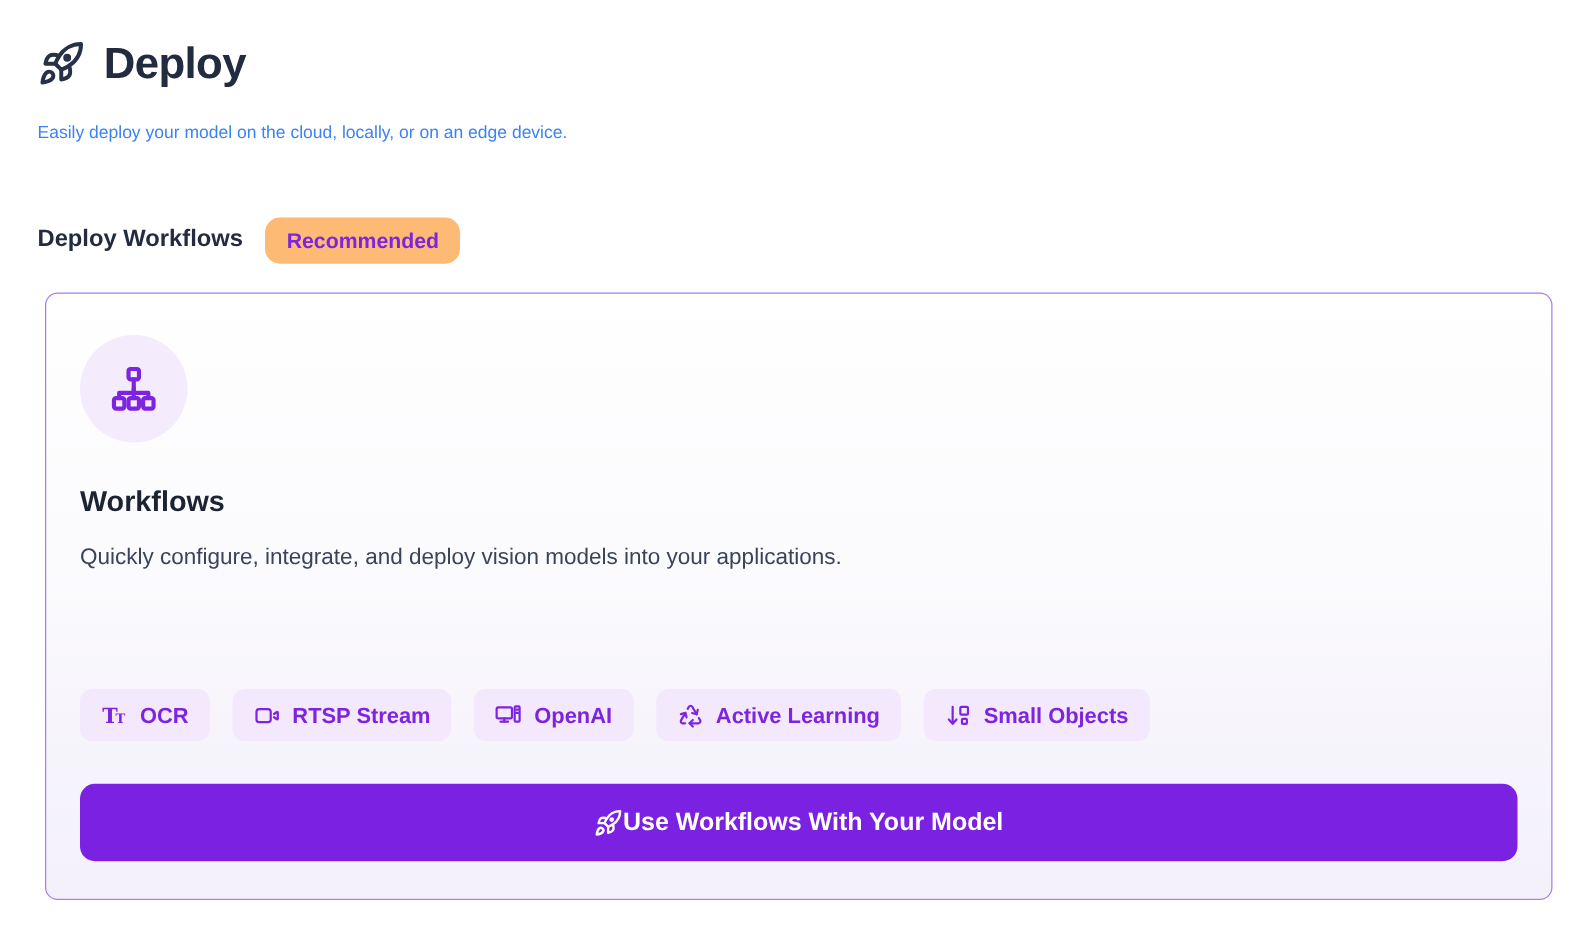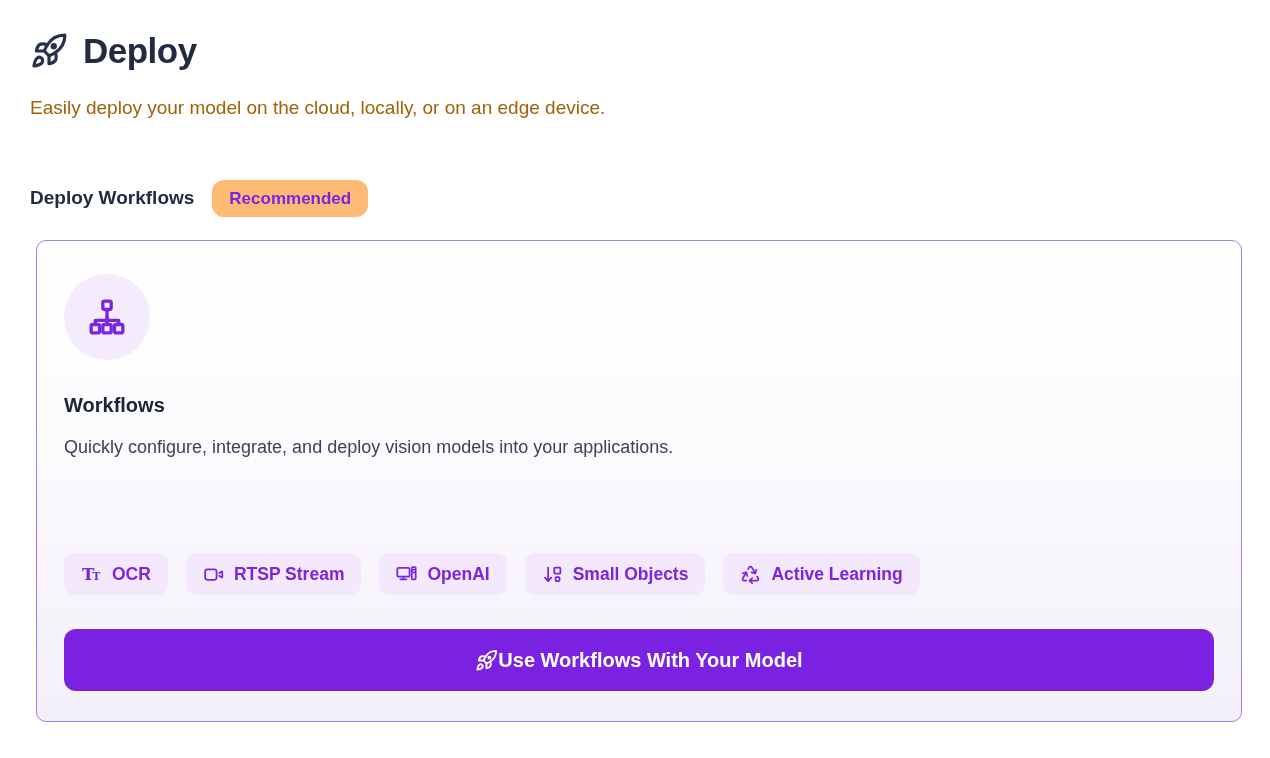"Easily deploy your model on" p.page-subtitle { color: #a16207 -> #3b82f6; font-size: 19px -> 14px }
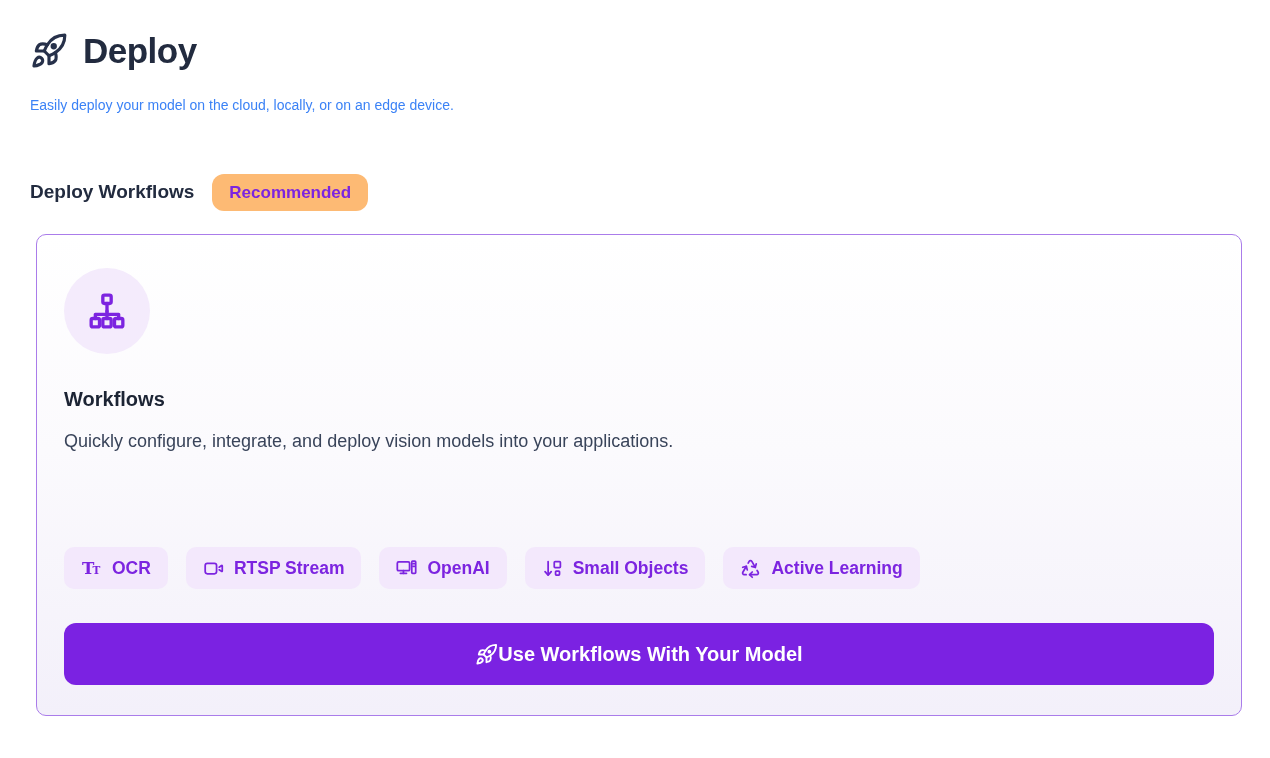"Workflows" h3.card-title { font-size: 20px -> 23px }
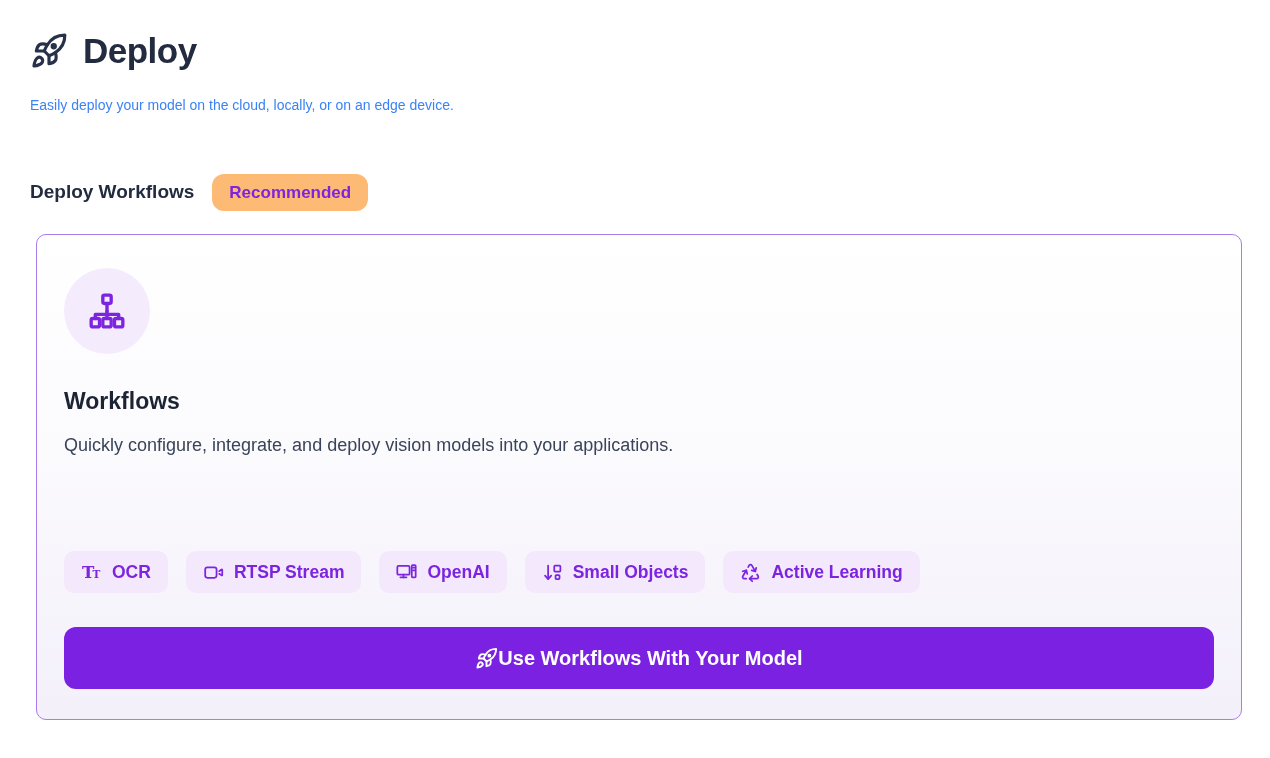"Small Objects" div.tag { order: before "Active Learning" -> after "Active Learning" }
